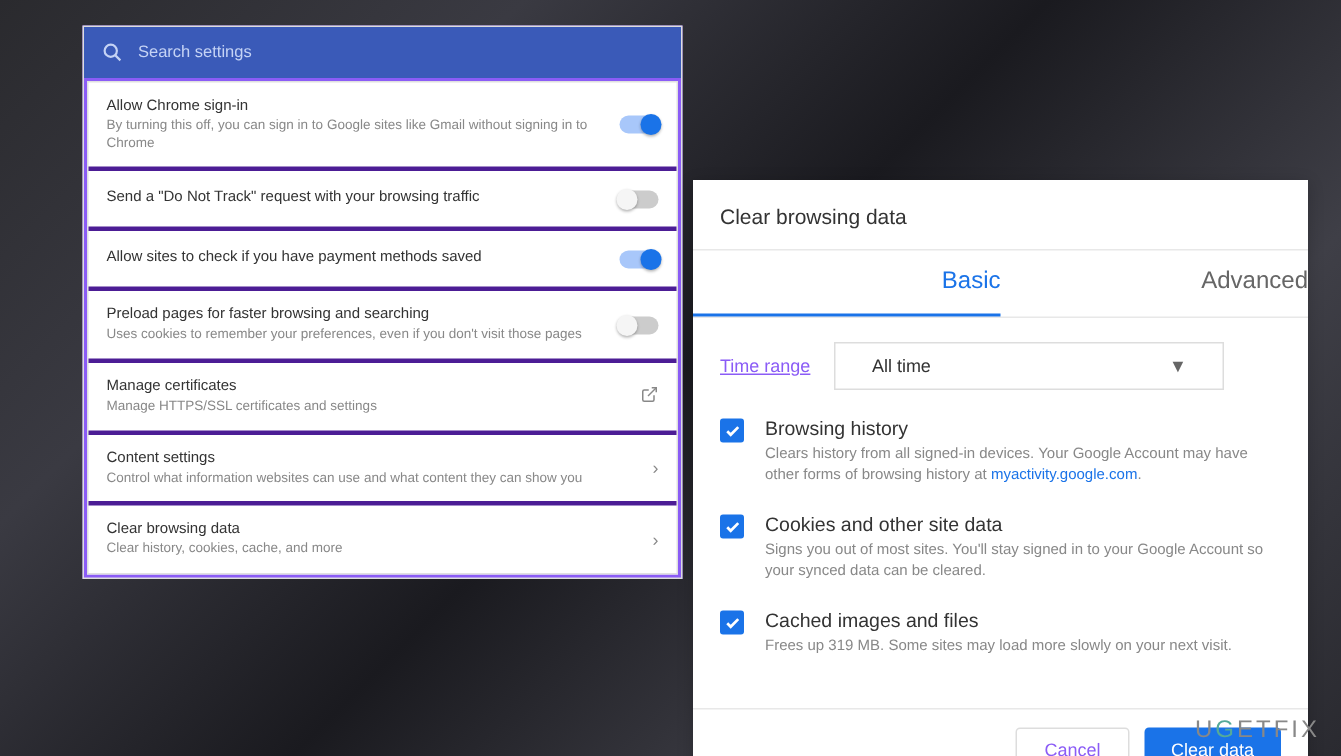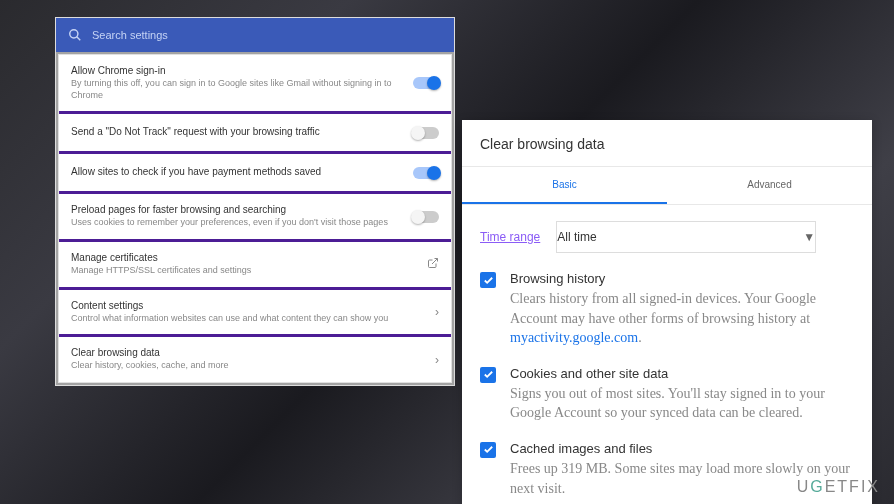"Search settings" .settings-panel { background: #a3a3a3 -> #8b5cf6 }
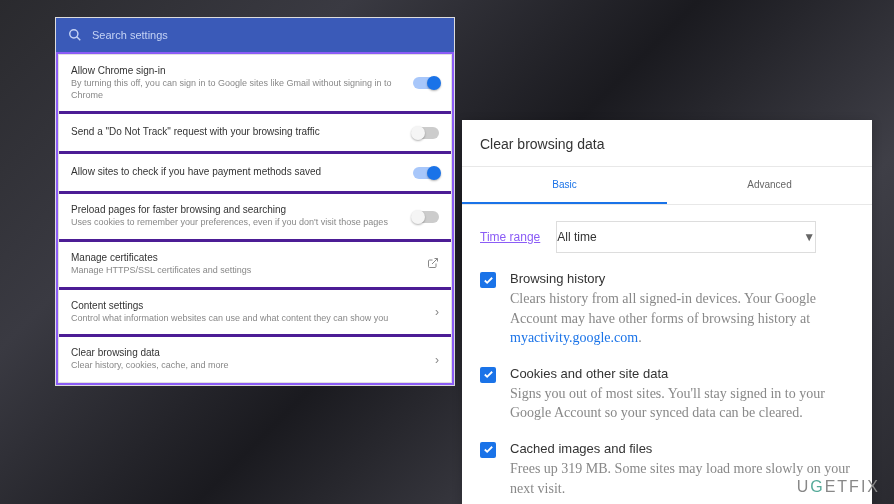"Basic" .tab { font-size: 10px -> 16px; text-align: center -> right }
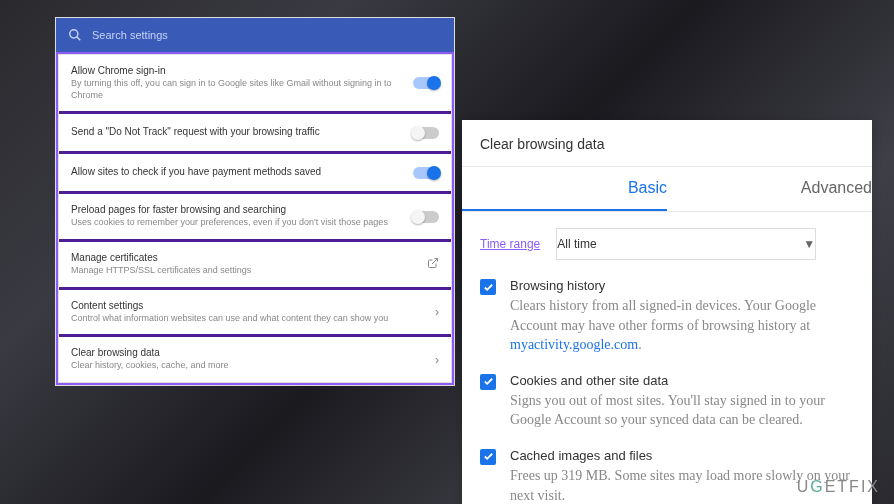"All time" .select-box { padding: 8px 0 -> 8px 24px }
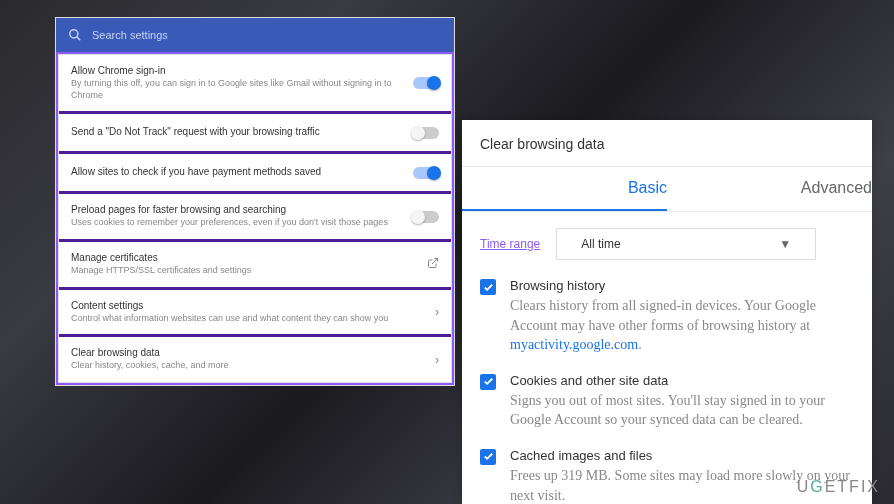"Clears history from all signed-in" .check-desc { font-family: Liberation Serif, serif -> none; font-size: 14px -> 10px }
